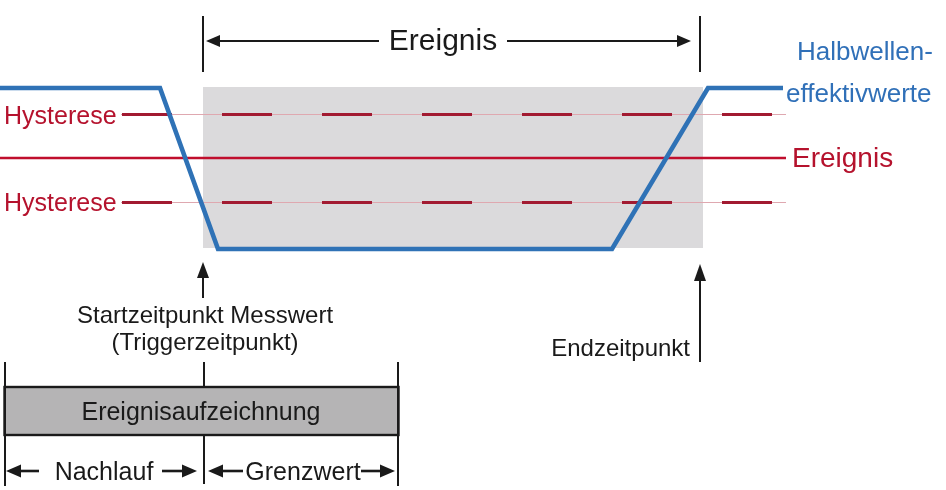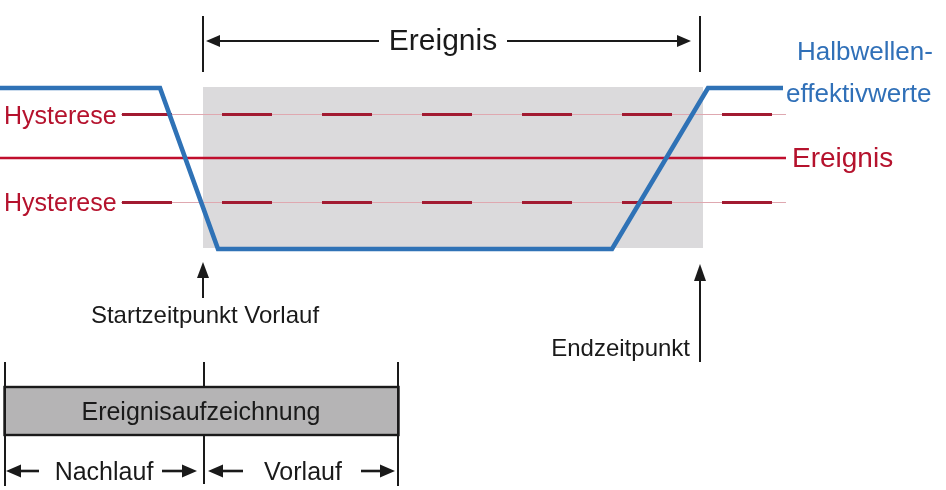"Startzeitpunkt Vorlauf" div.lbl { text: Vorlauf -> Messwert }
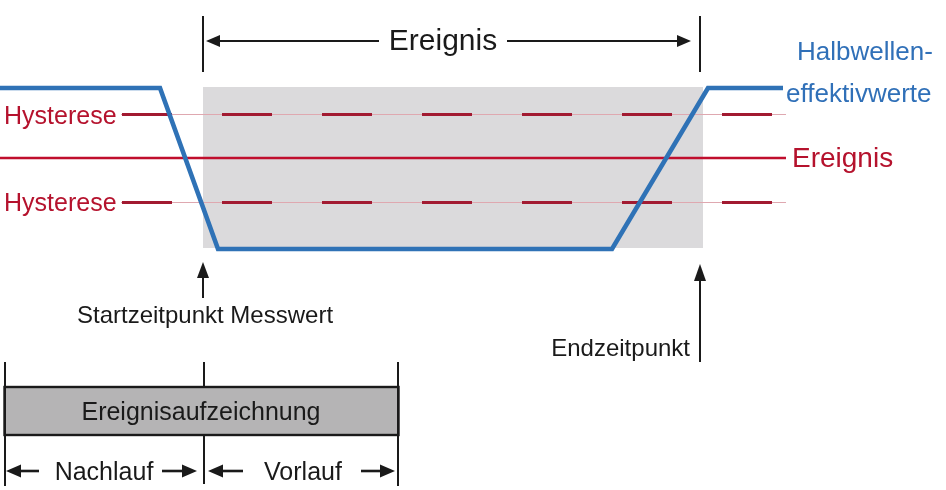"(Triggerzeitpunkt)" div.lbl { html: none -> <div>(Triggerzeitpunkt)</div> }
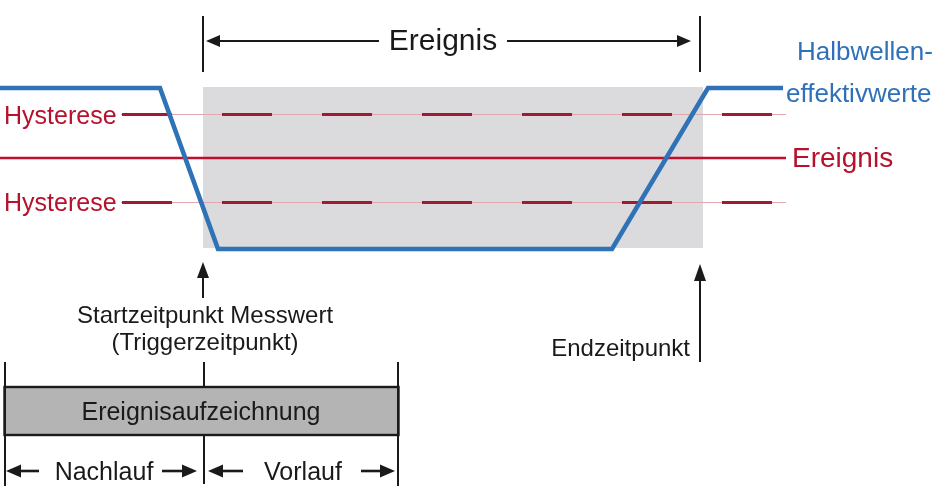"Vorlauf" div.lbl { text: Vorlauf -> Grenzwert }
